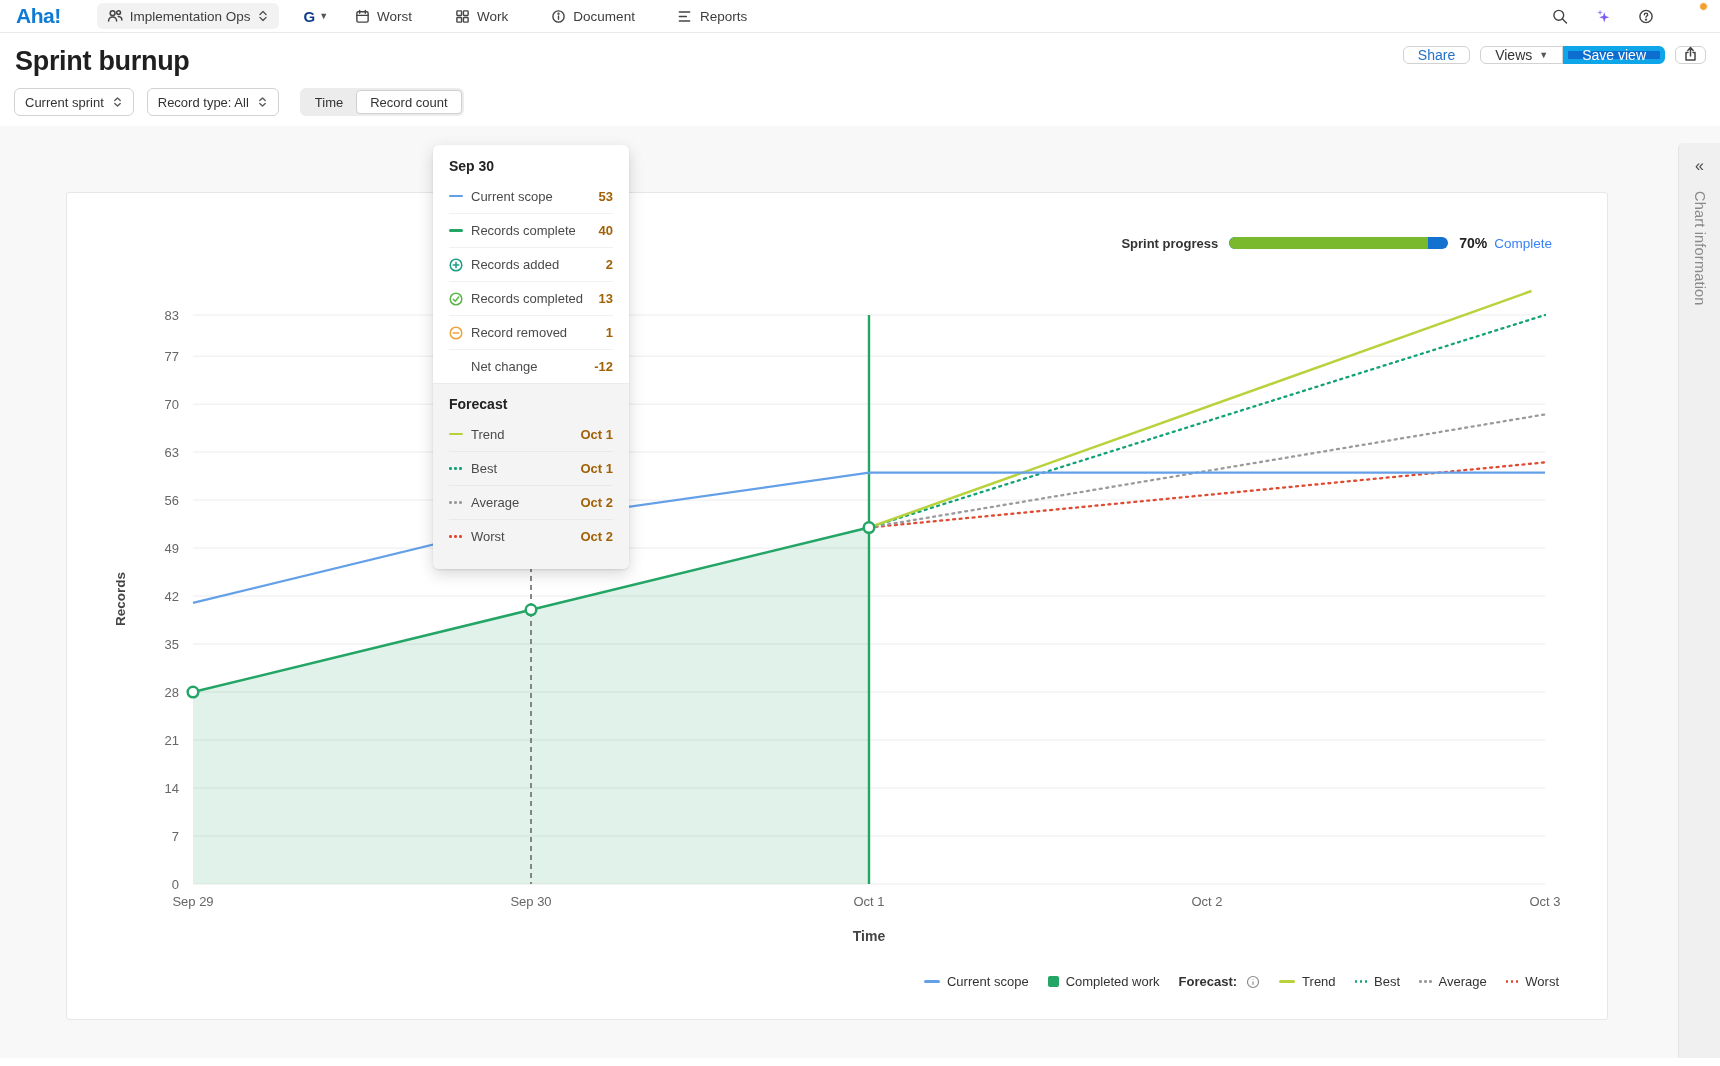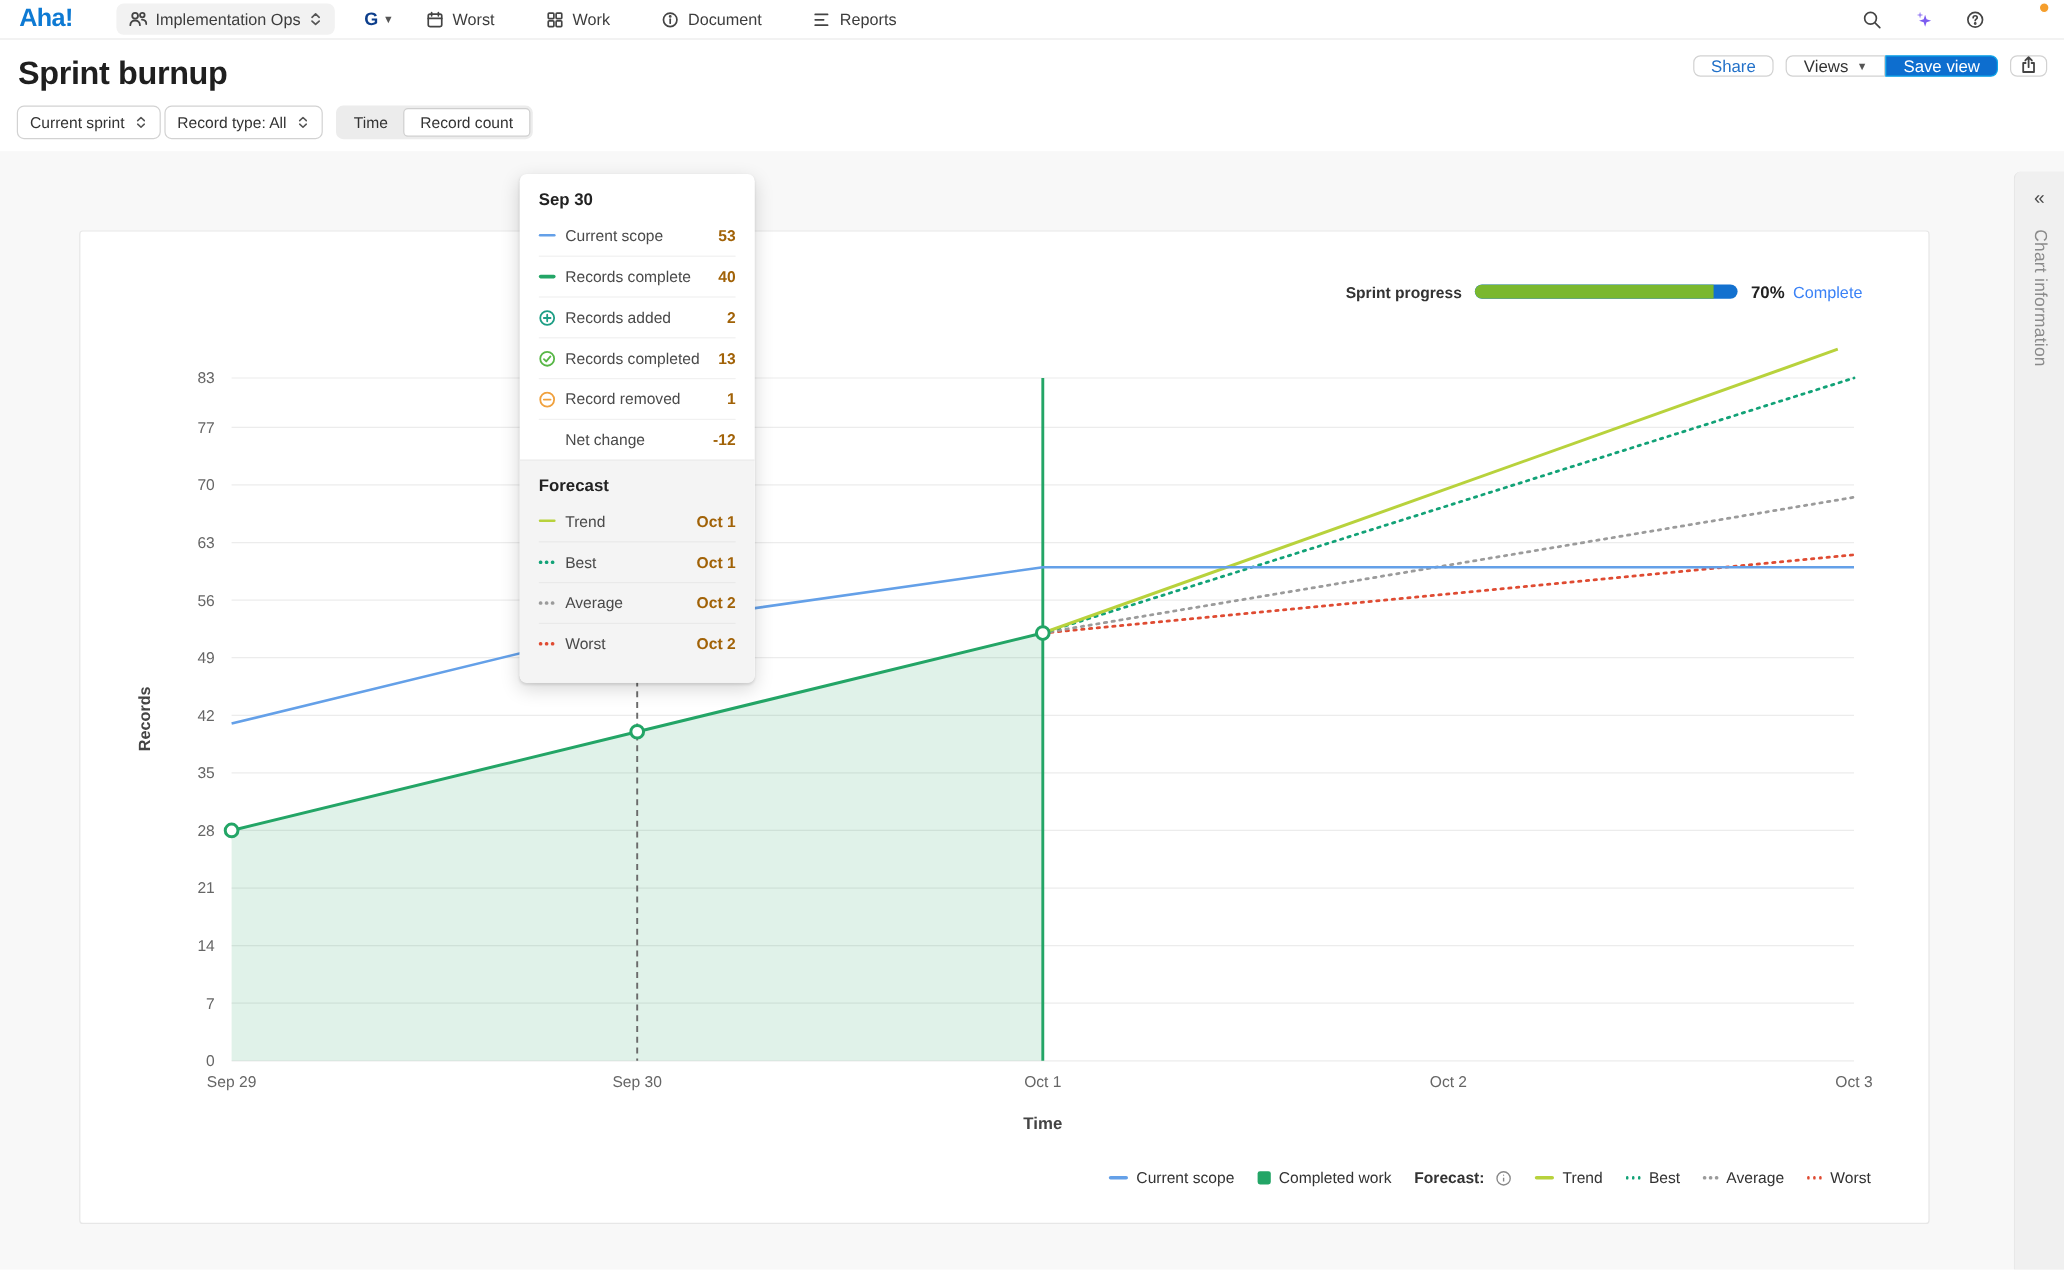"Save view" .btn-save { border: 1px solid #0ea5e9 -> 5px solid #0ea5e9 }
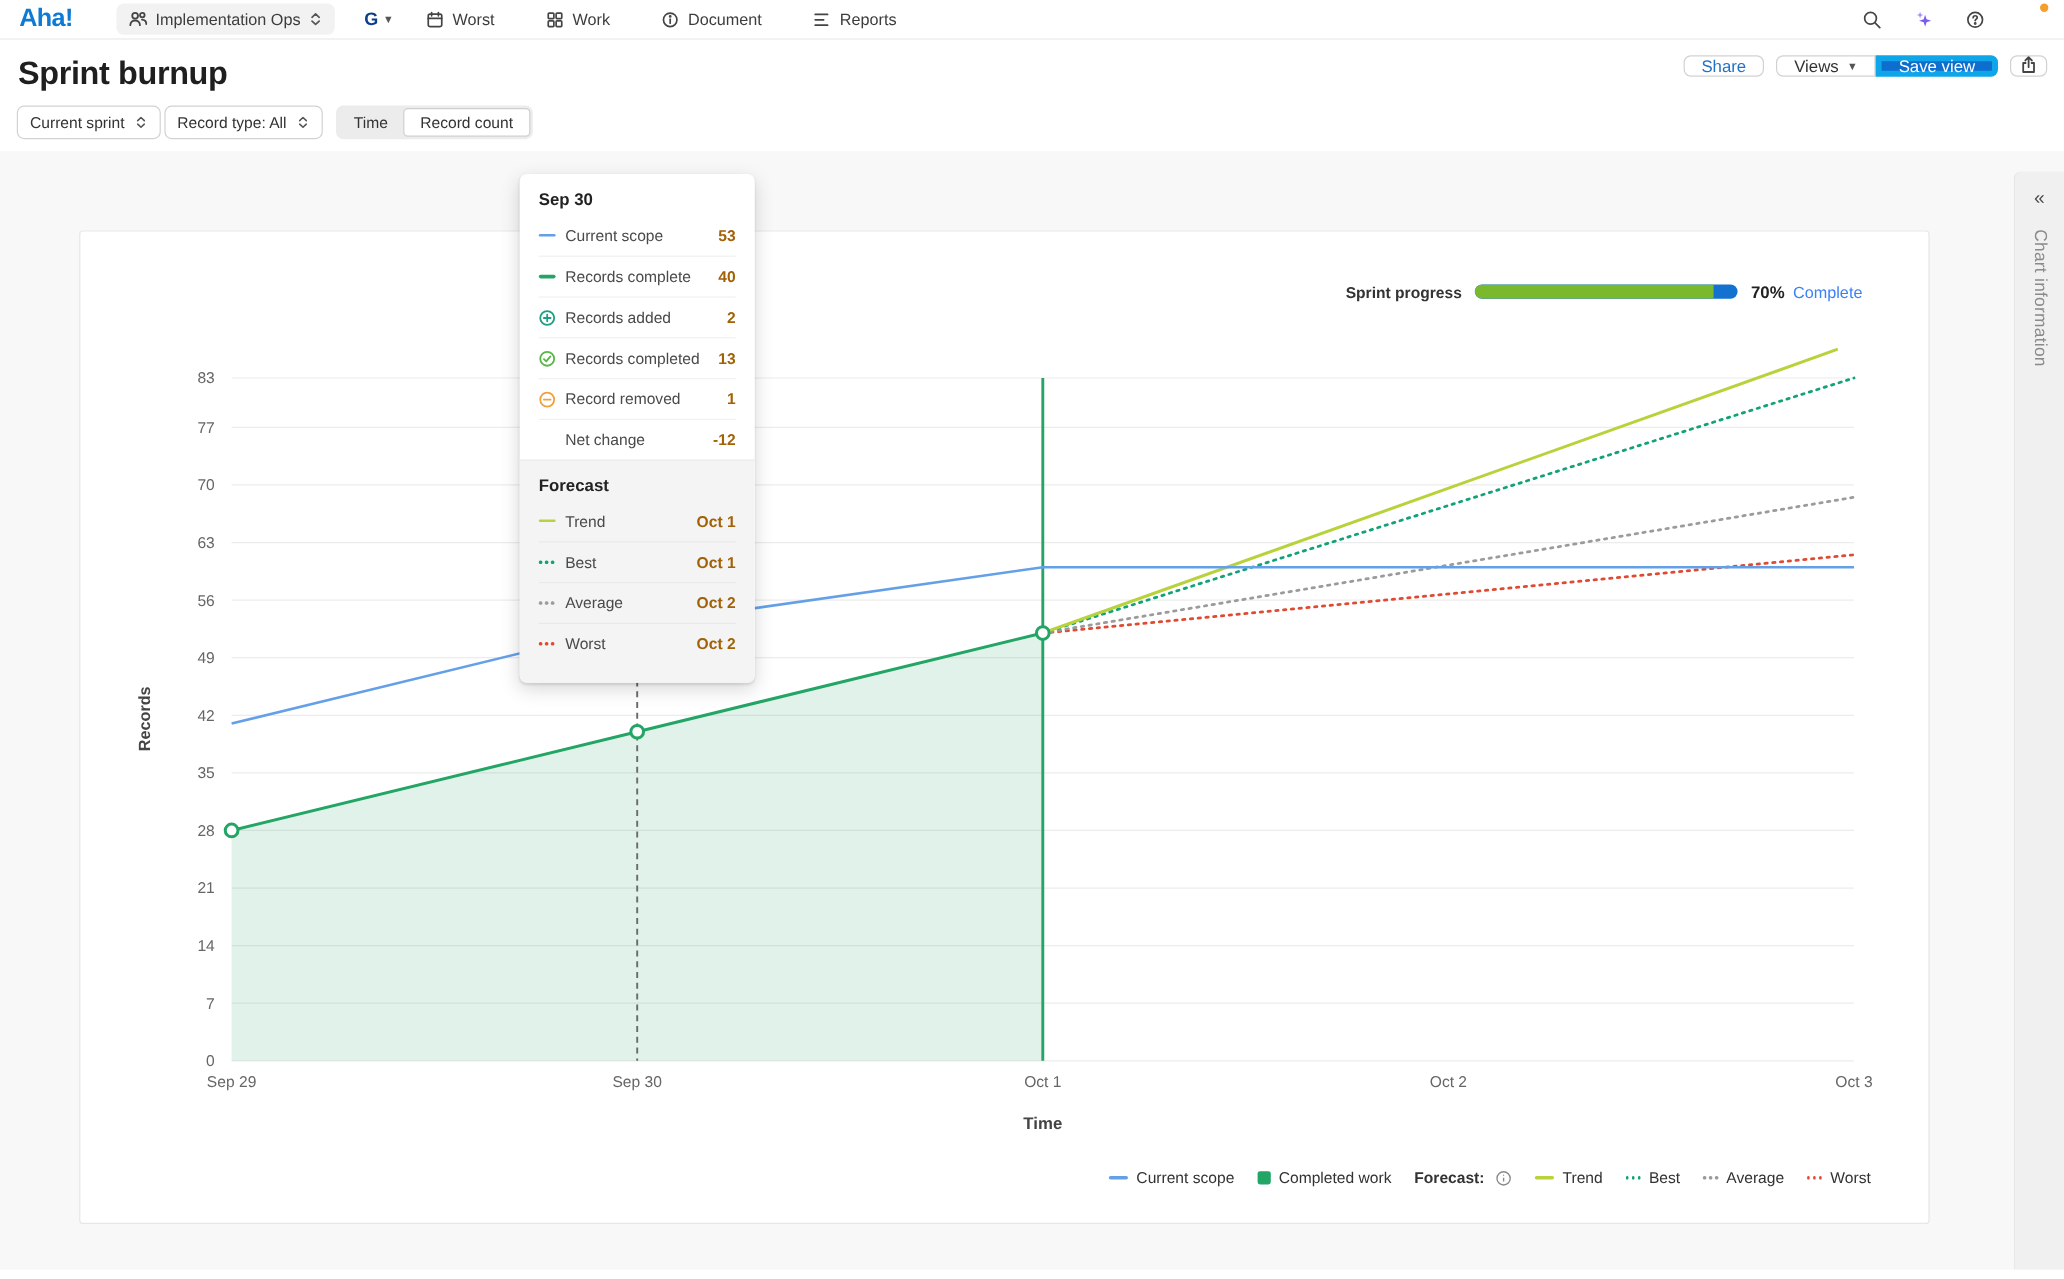"Current sprint" .filters { gap: 3px -> 13px }
